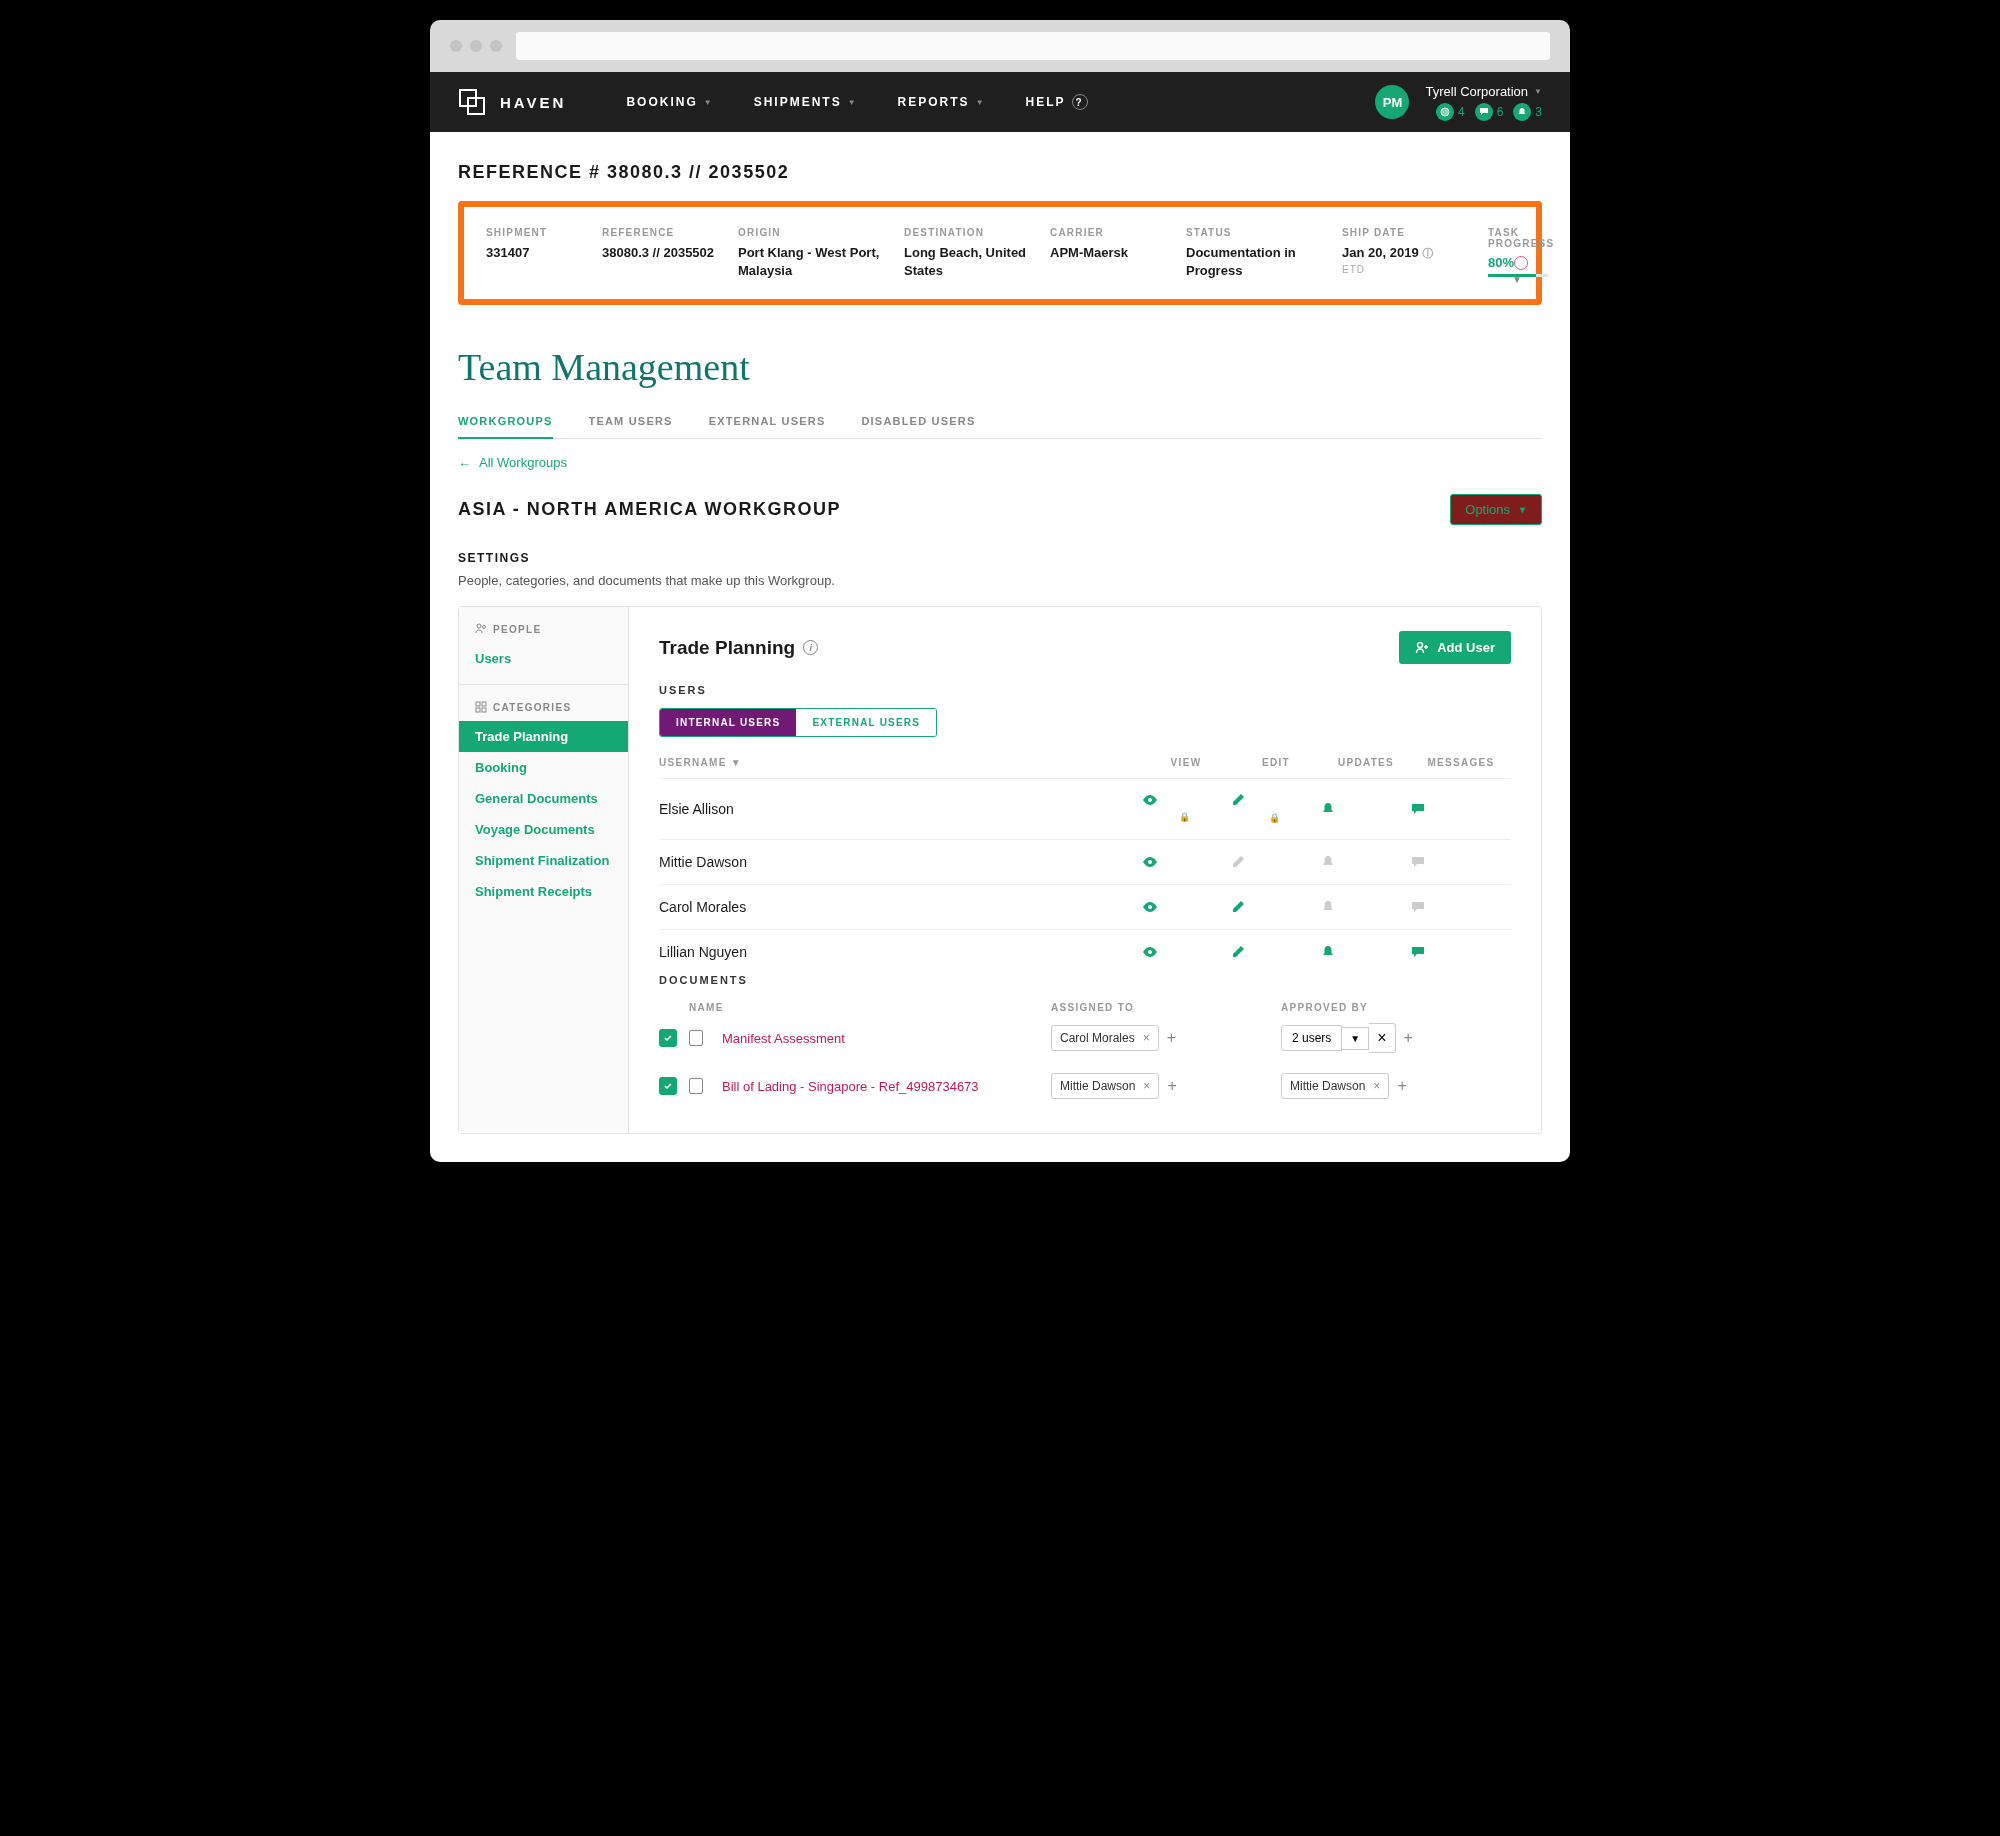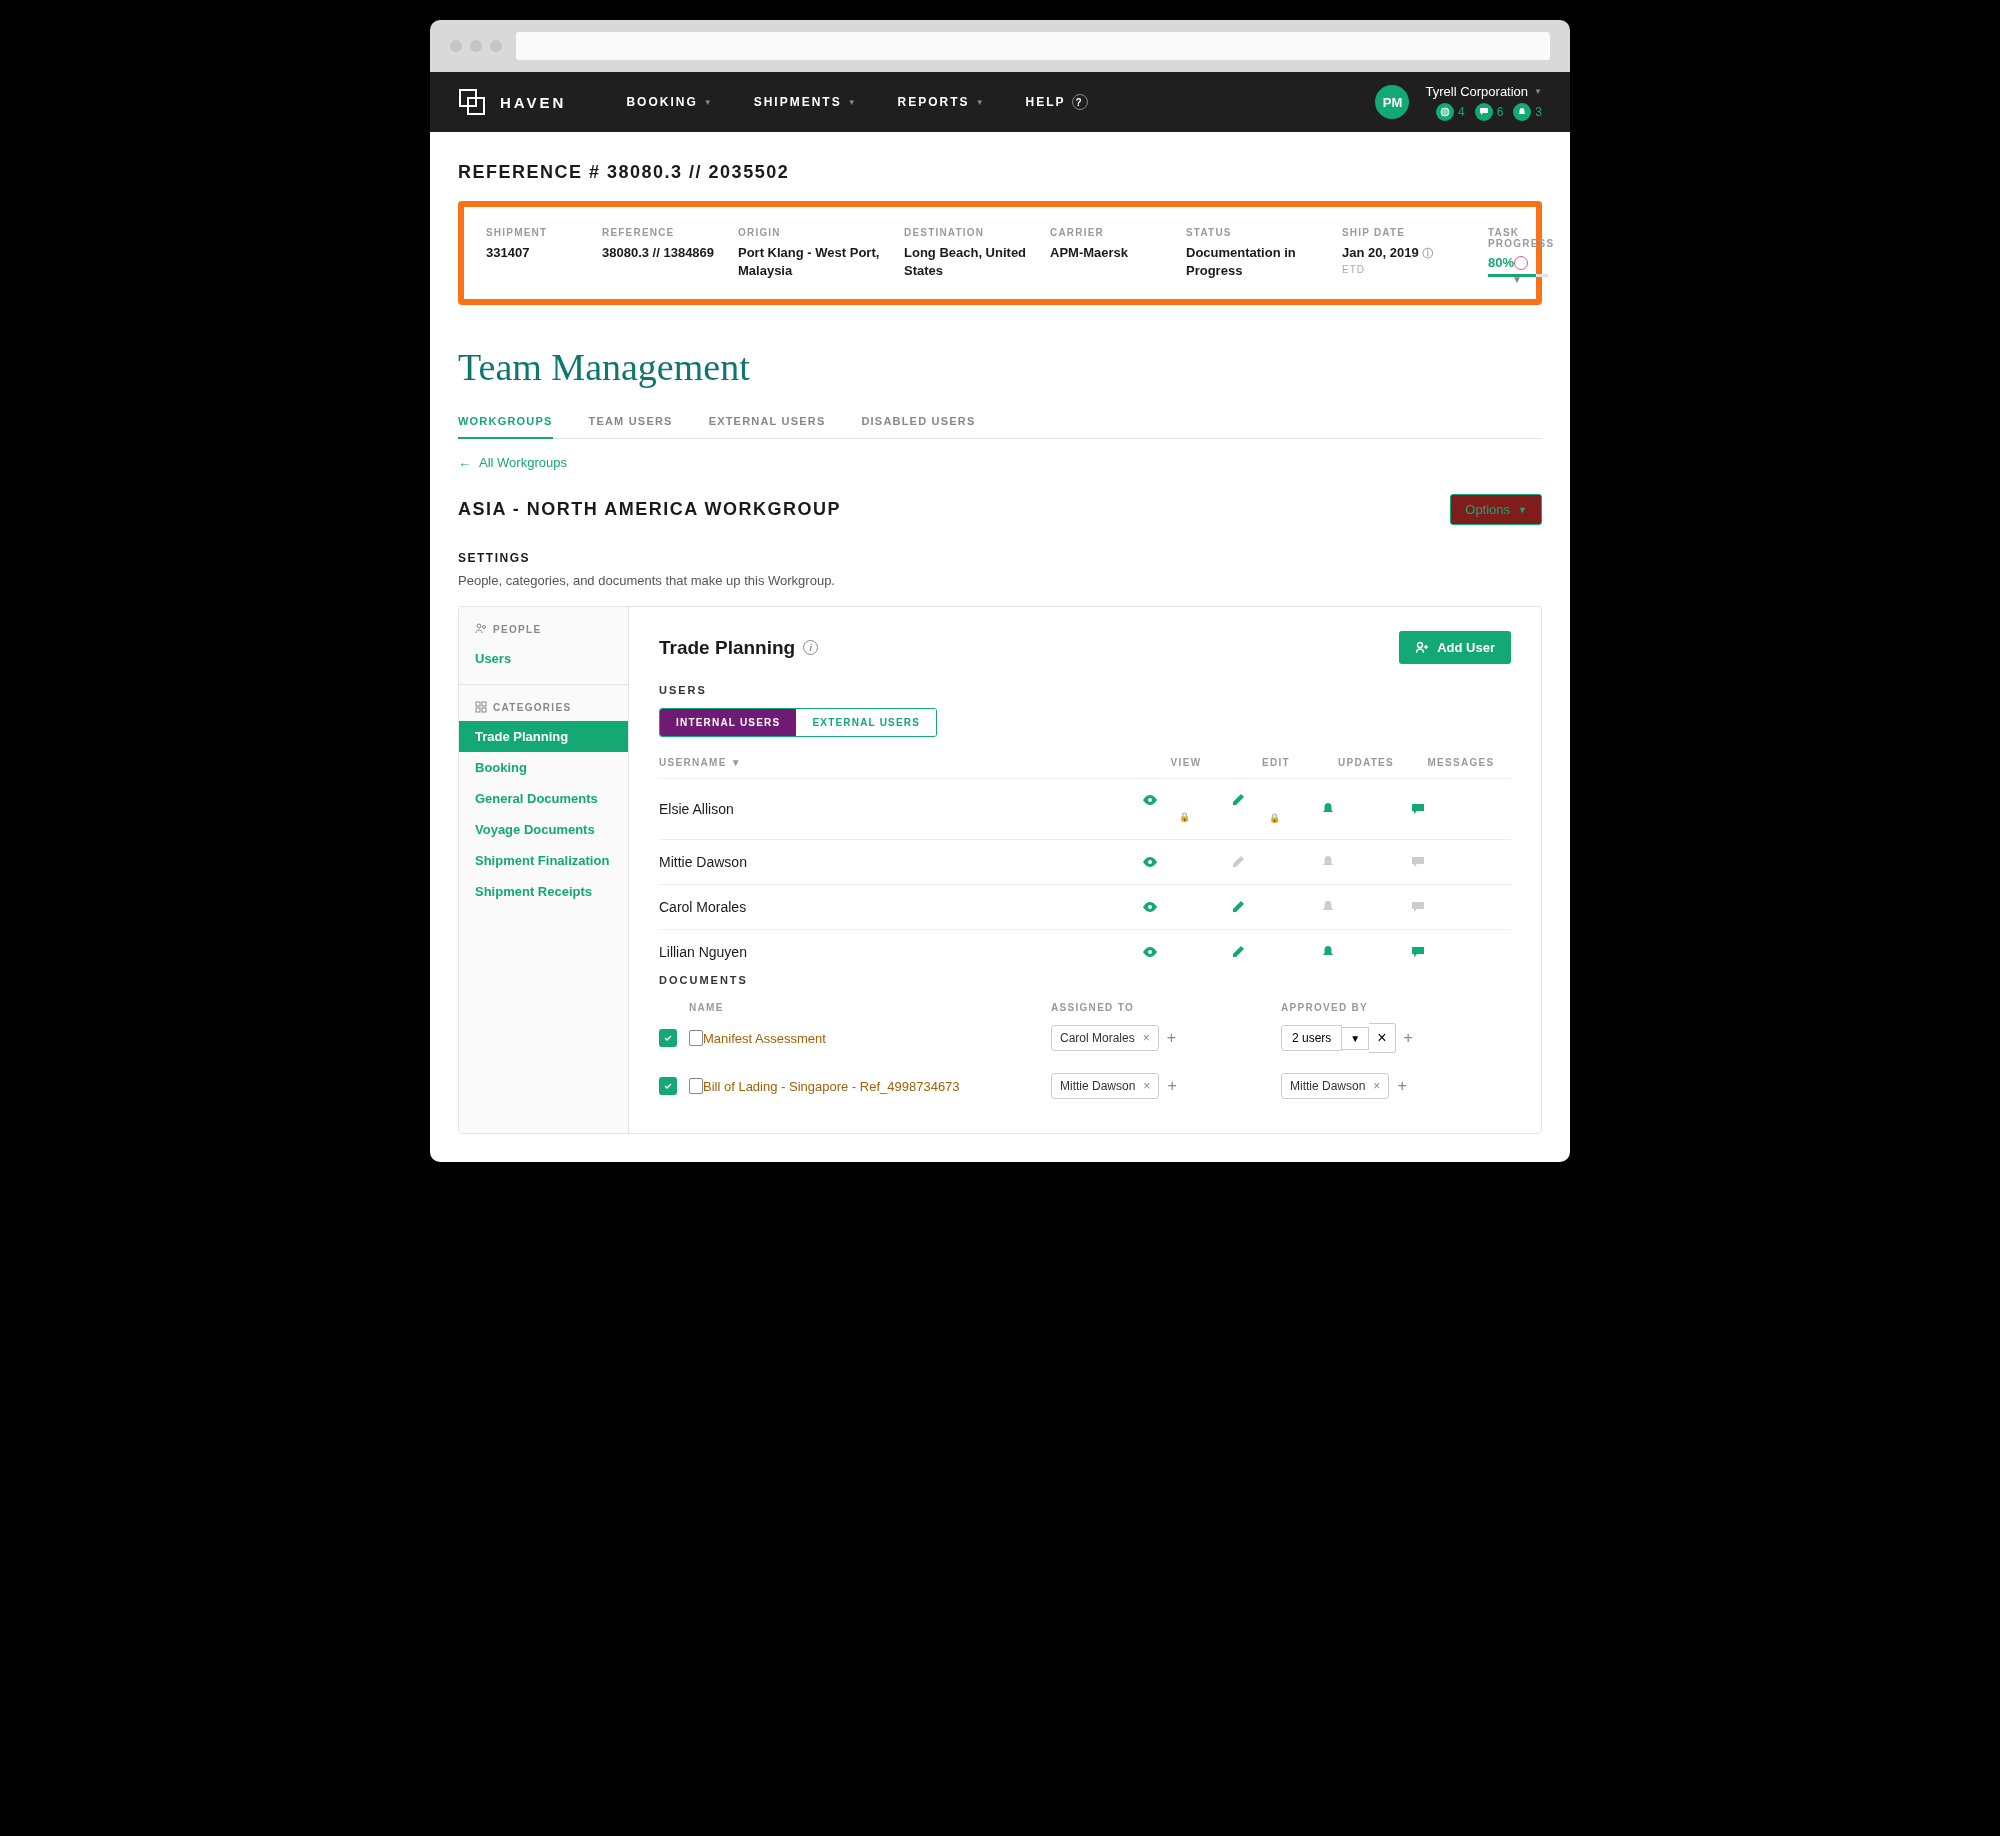"38080.3 // 1384869" div.summ-val { text: 1384869 -> 2035502 }
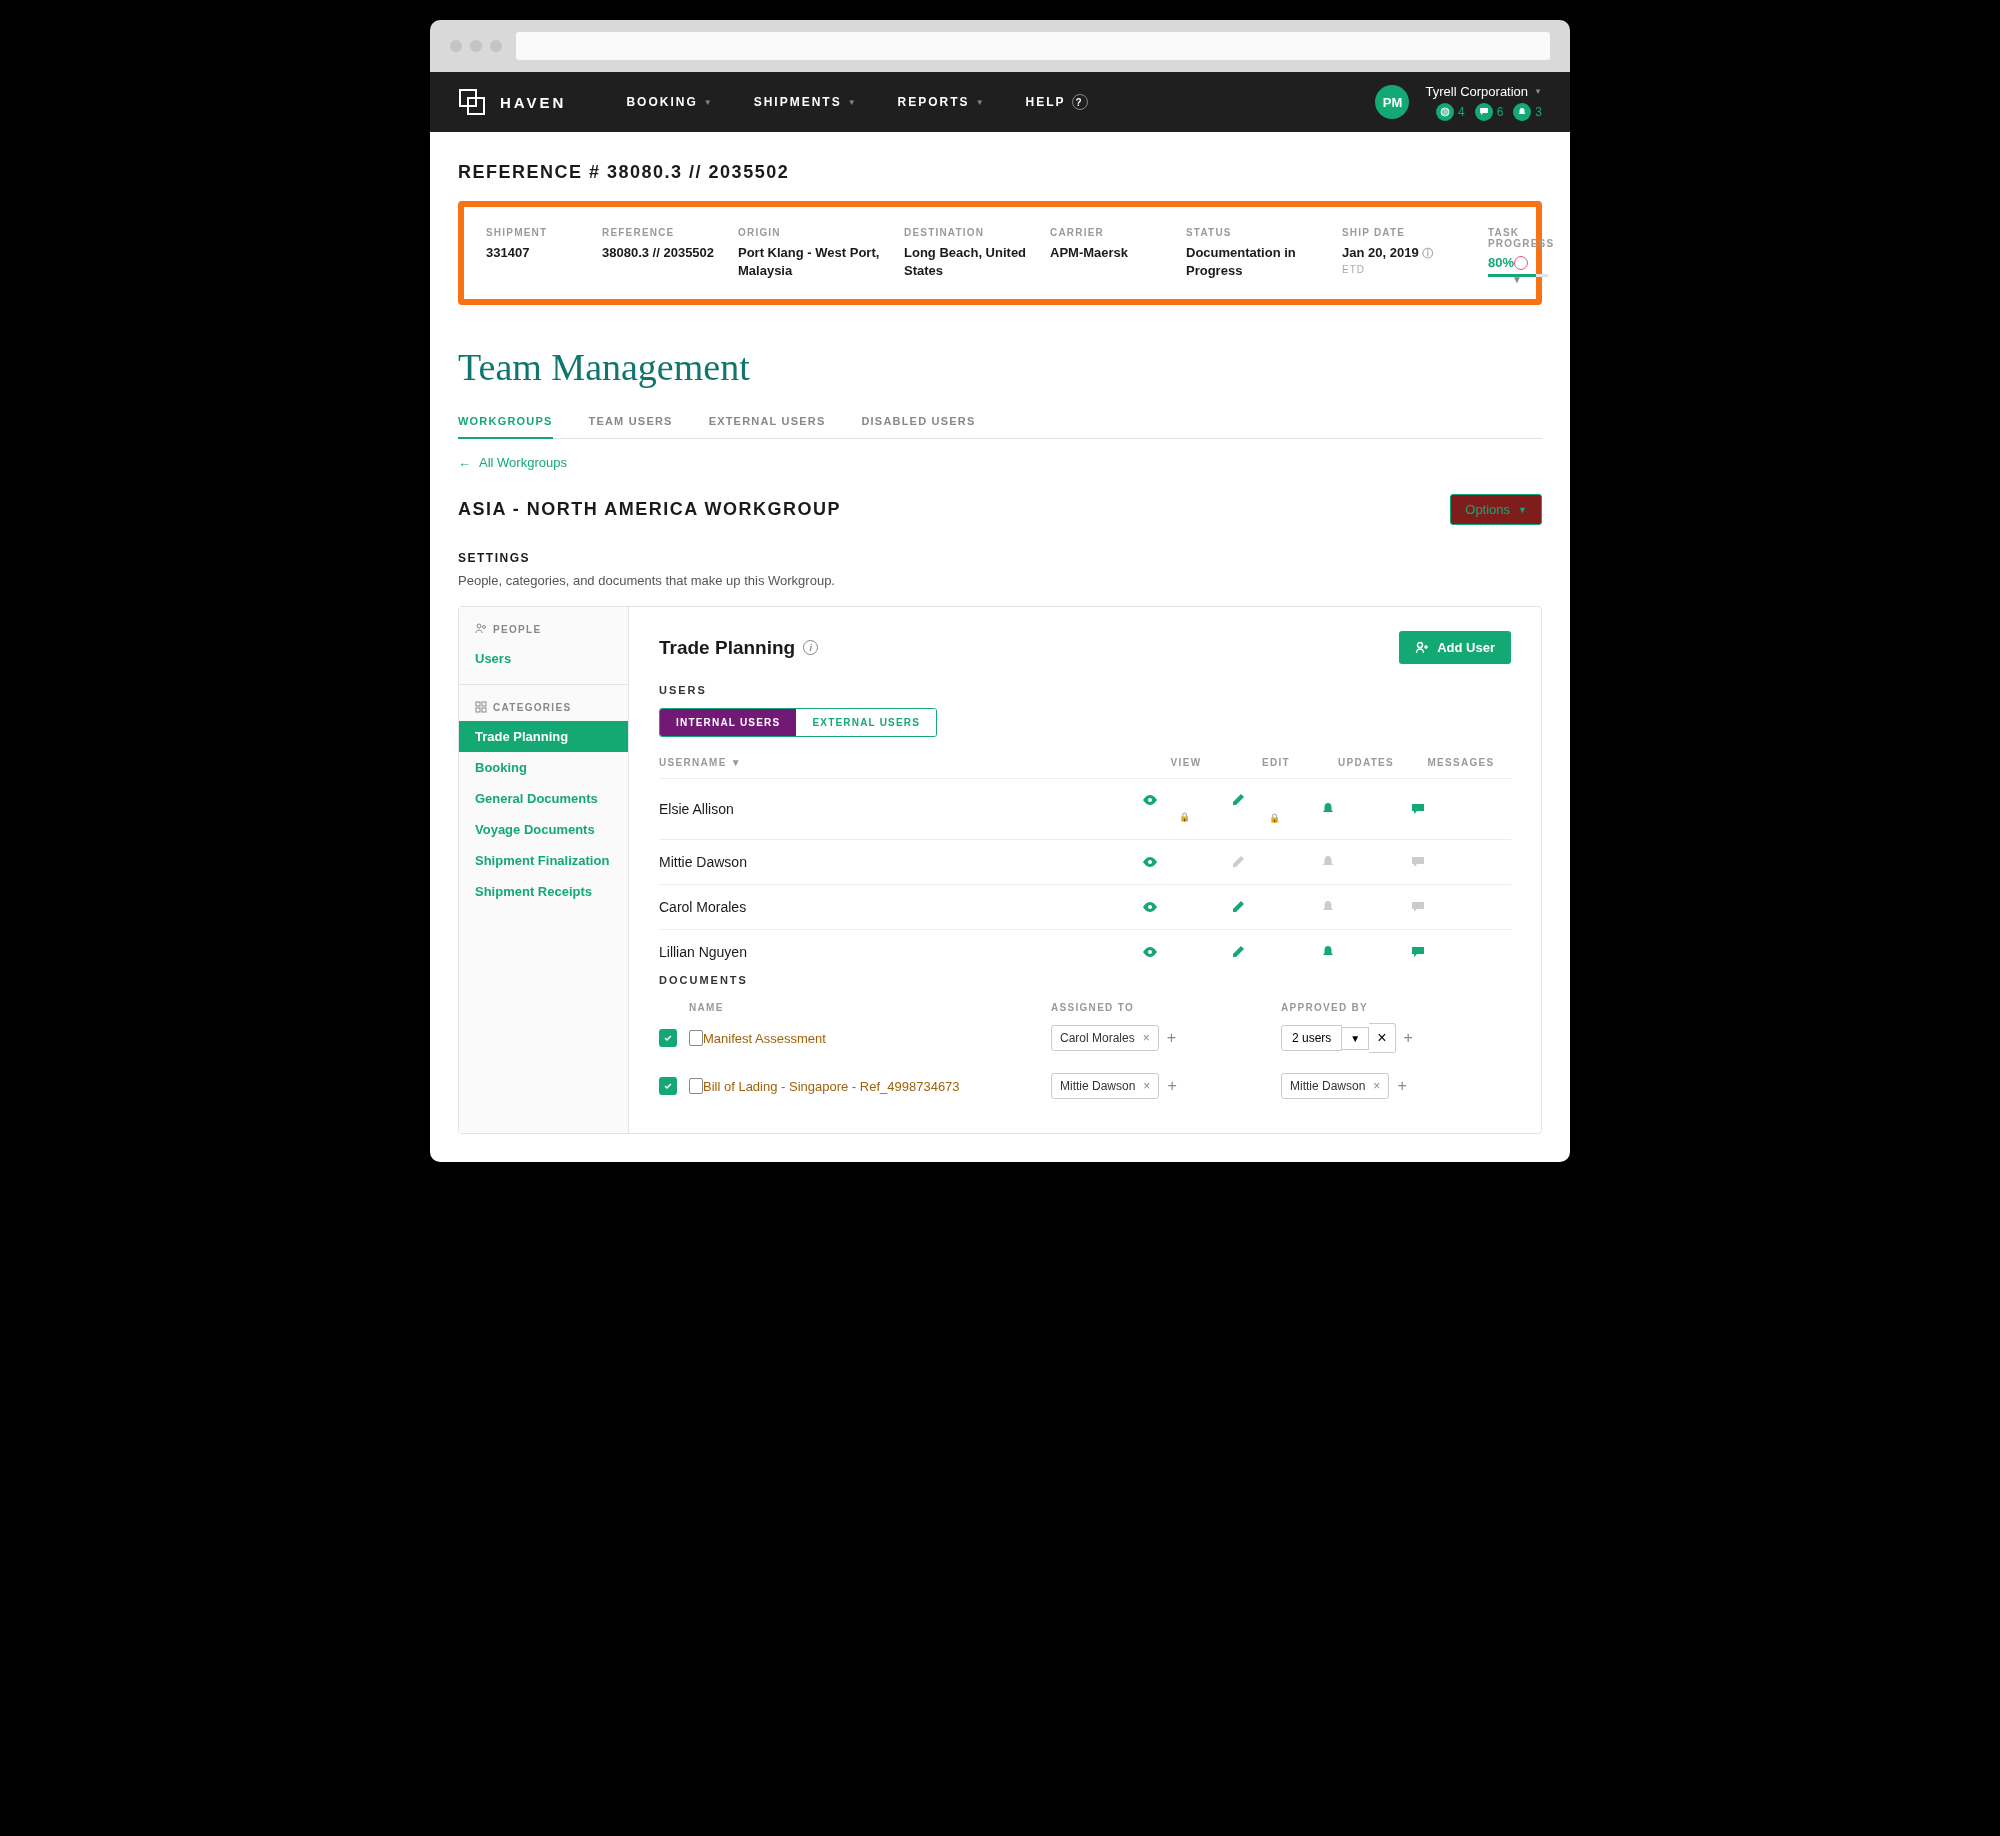"Manifest Assessment" .doc-name { color: #a16207 -> #be185d; gap: 0 -> 19px }
